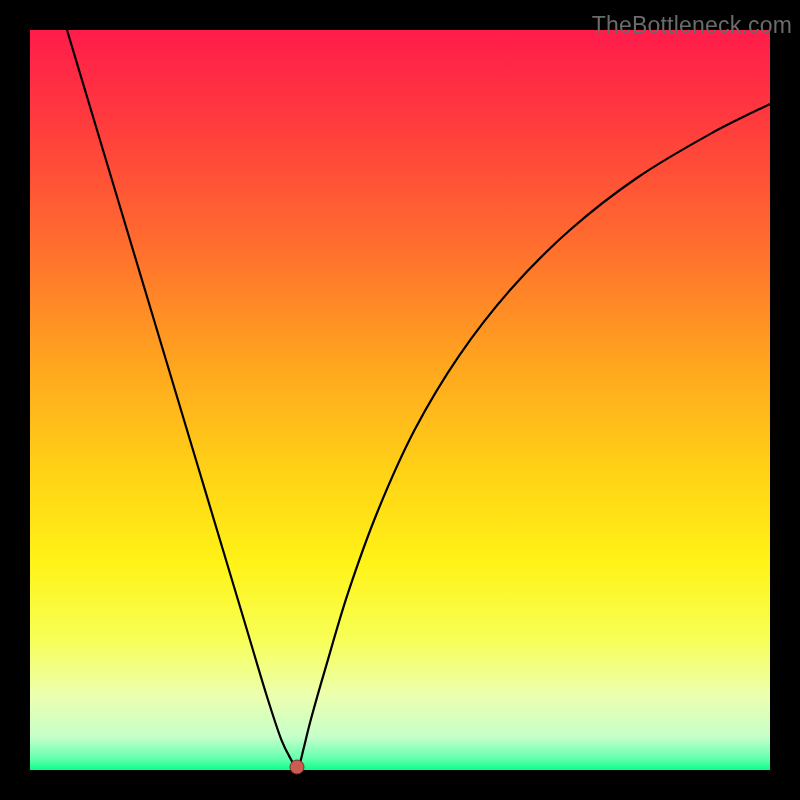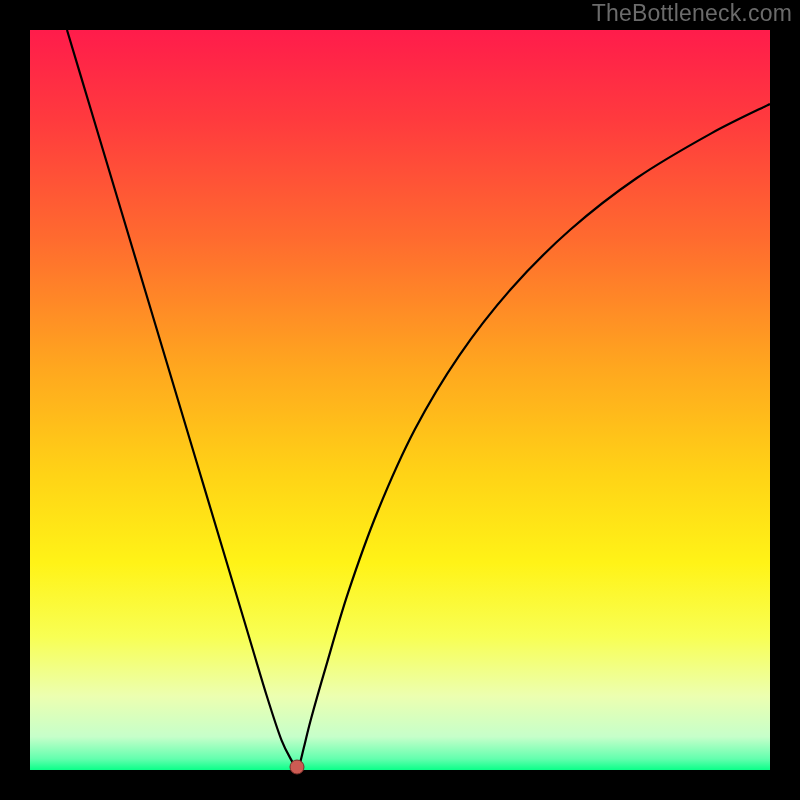"TheBottleneck.com" .watermark { top: 0 -> 12px }
